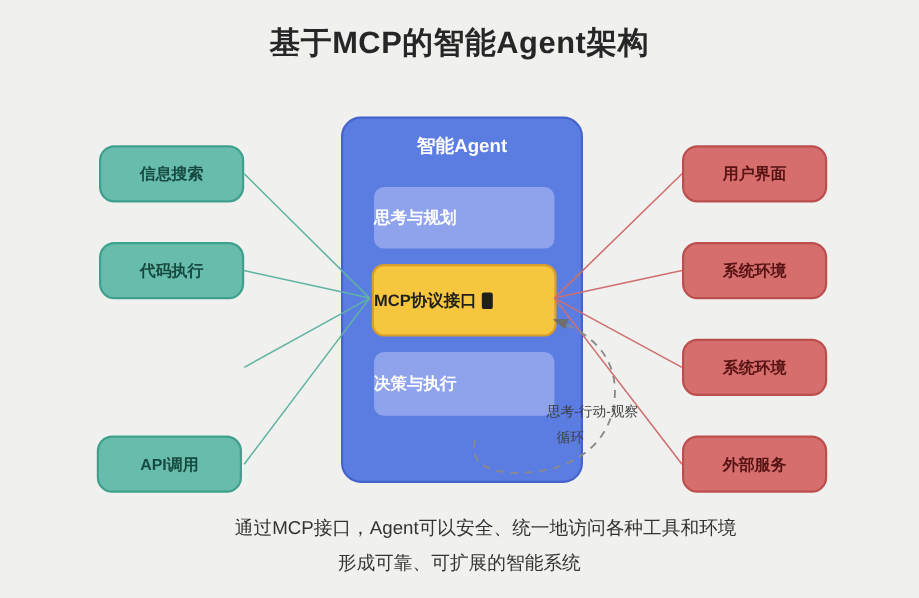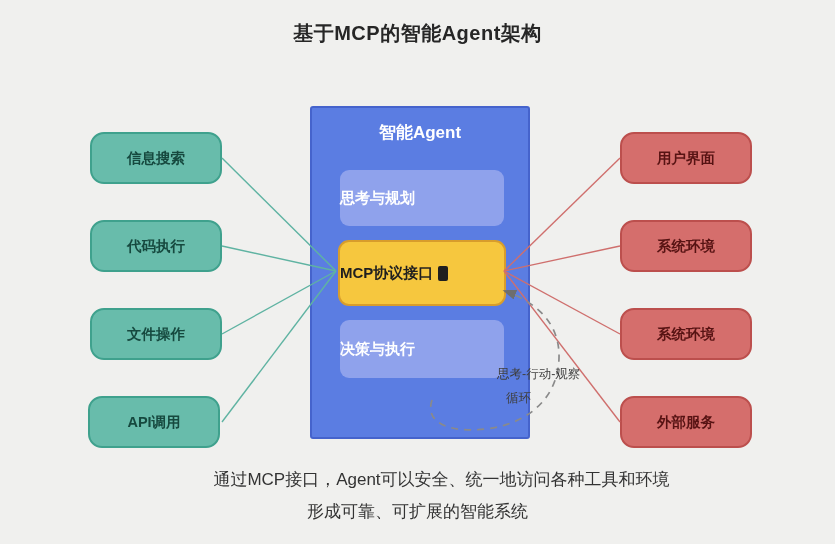"基于MCP的智能Agent架构" .title { font-size: 20px -> 28px }
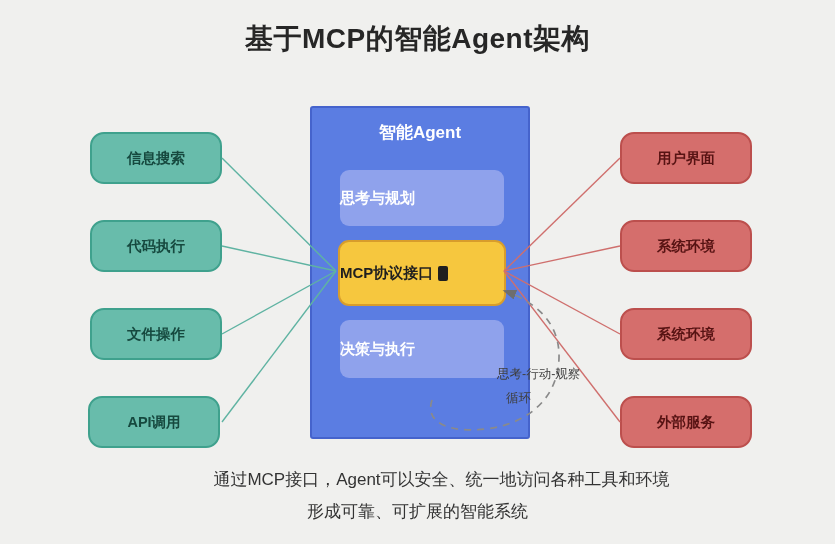"智能Agent" .agent { border-radius: 3px -> 18px }
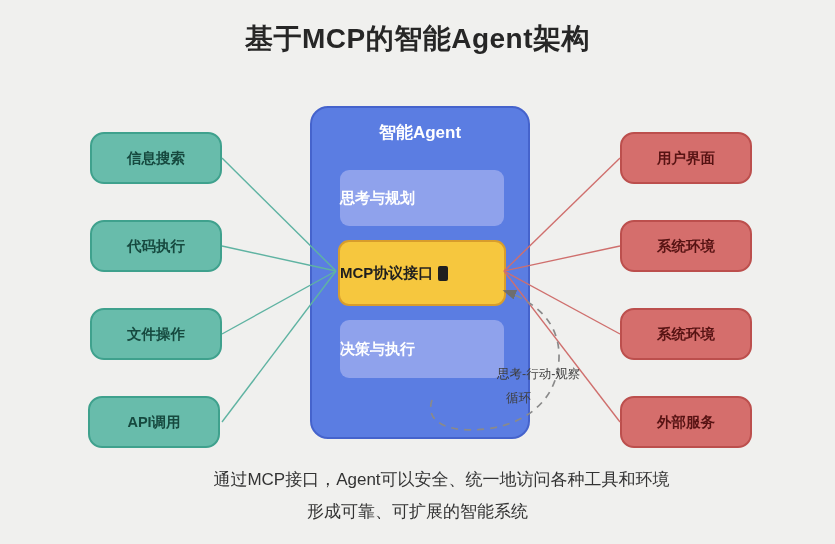"文件操作" div.node { html: <div> <span>文件操作</span> </div> -> none }
